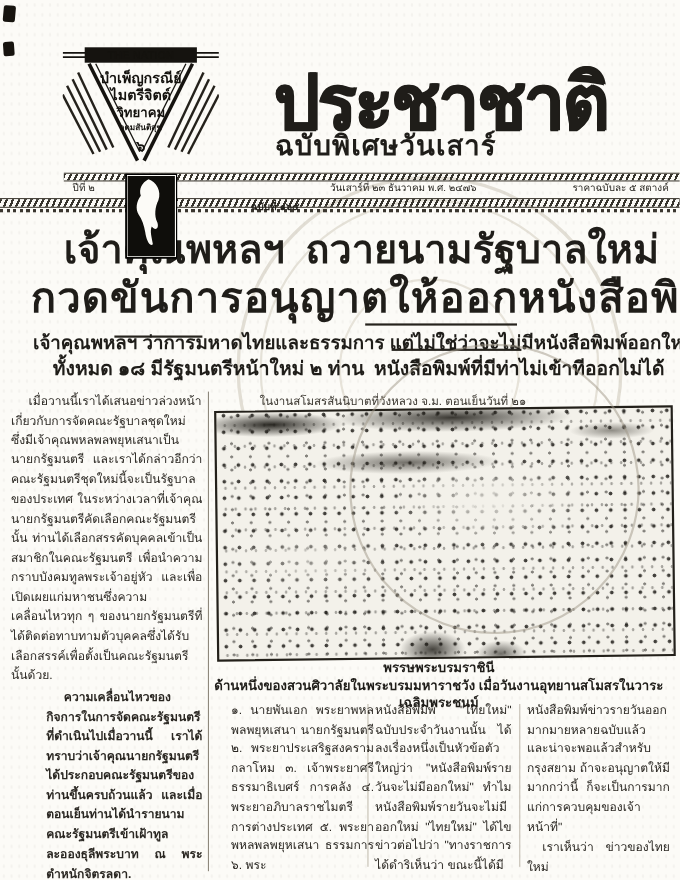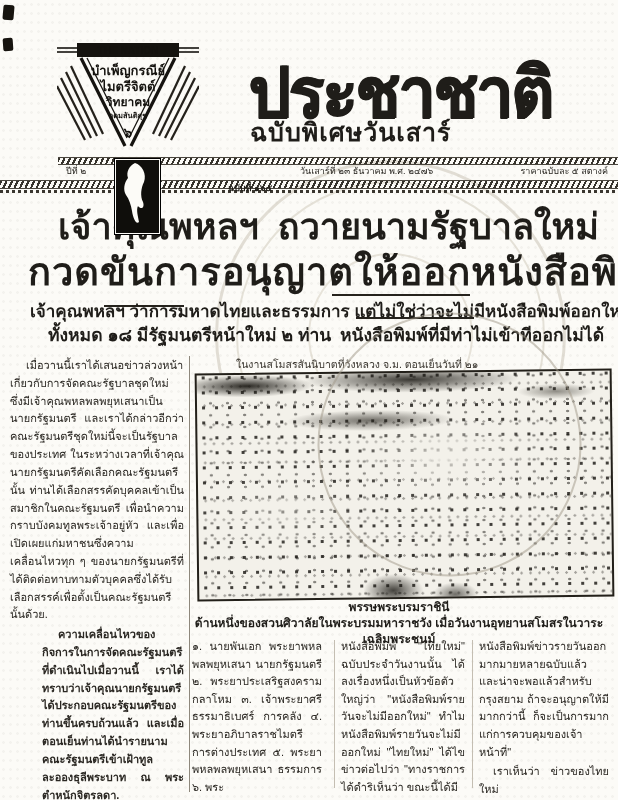"๑. นายพันเอก พระยาพหลพลพยุหเสนา" .c2 { left: 192px -> 210px }
